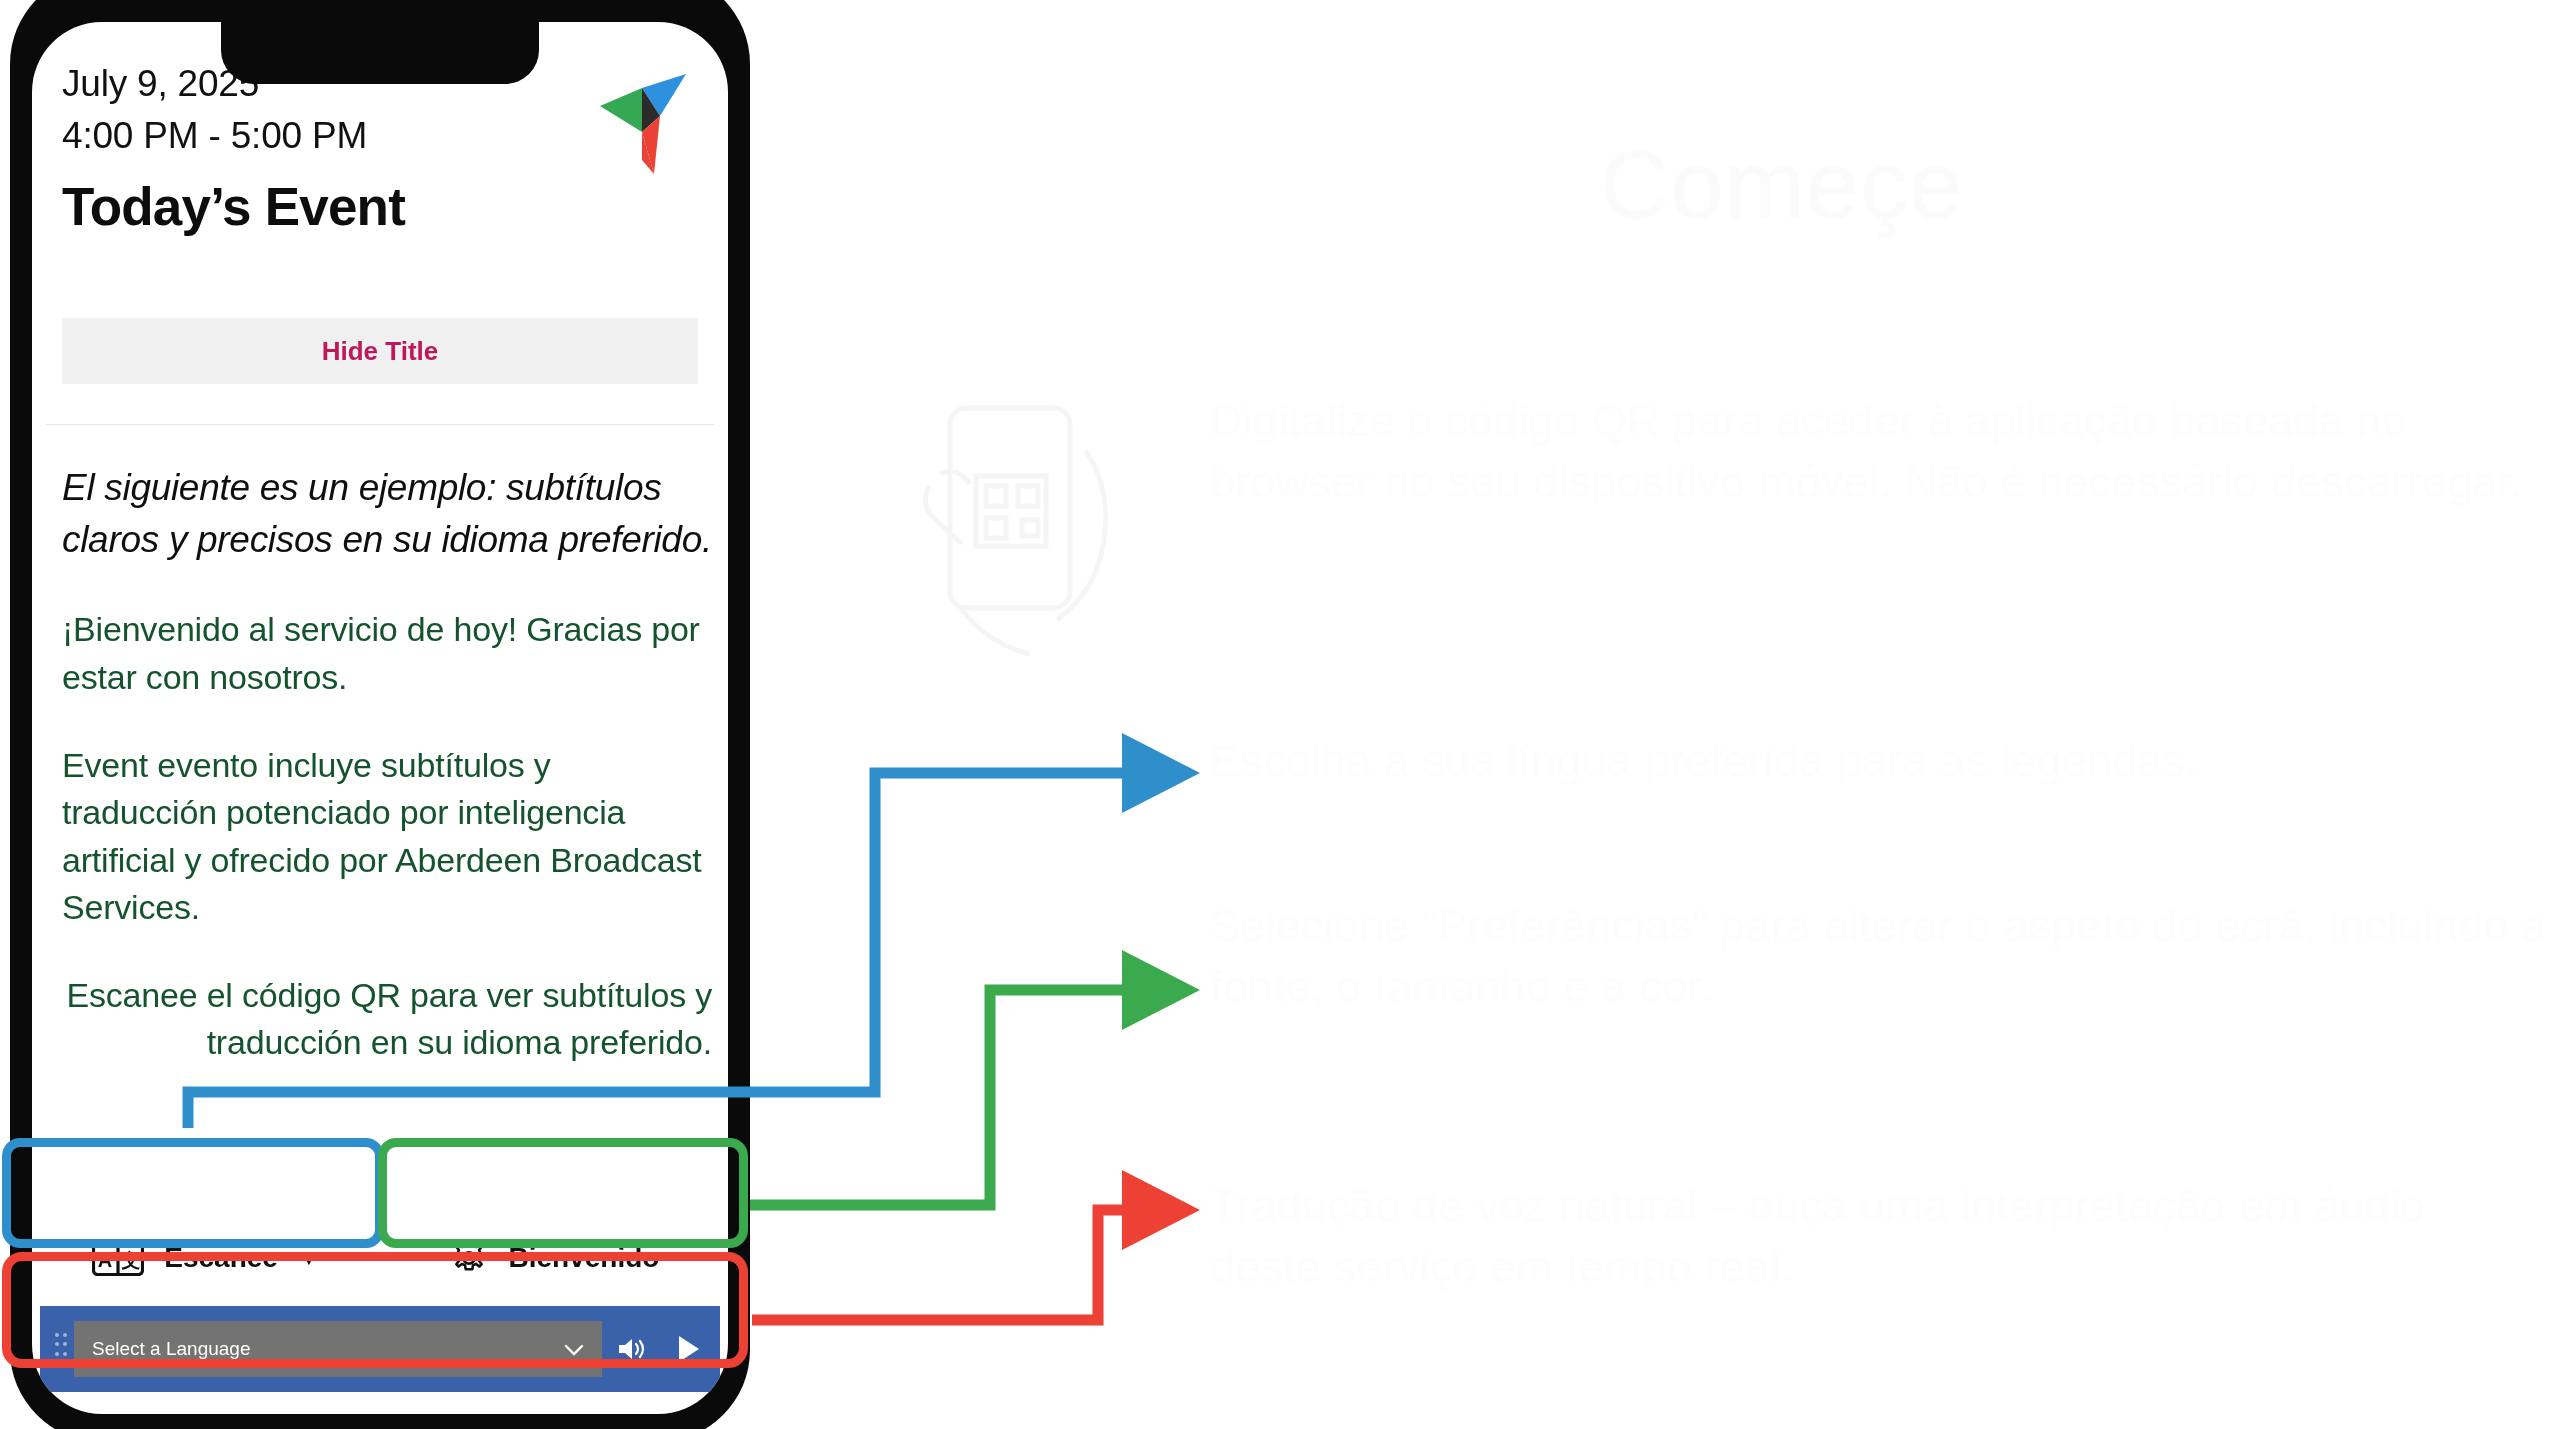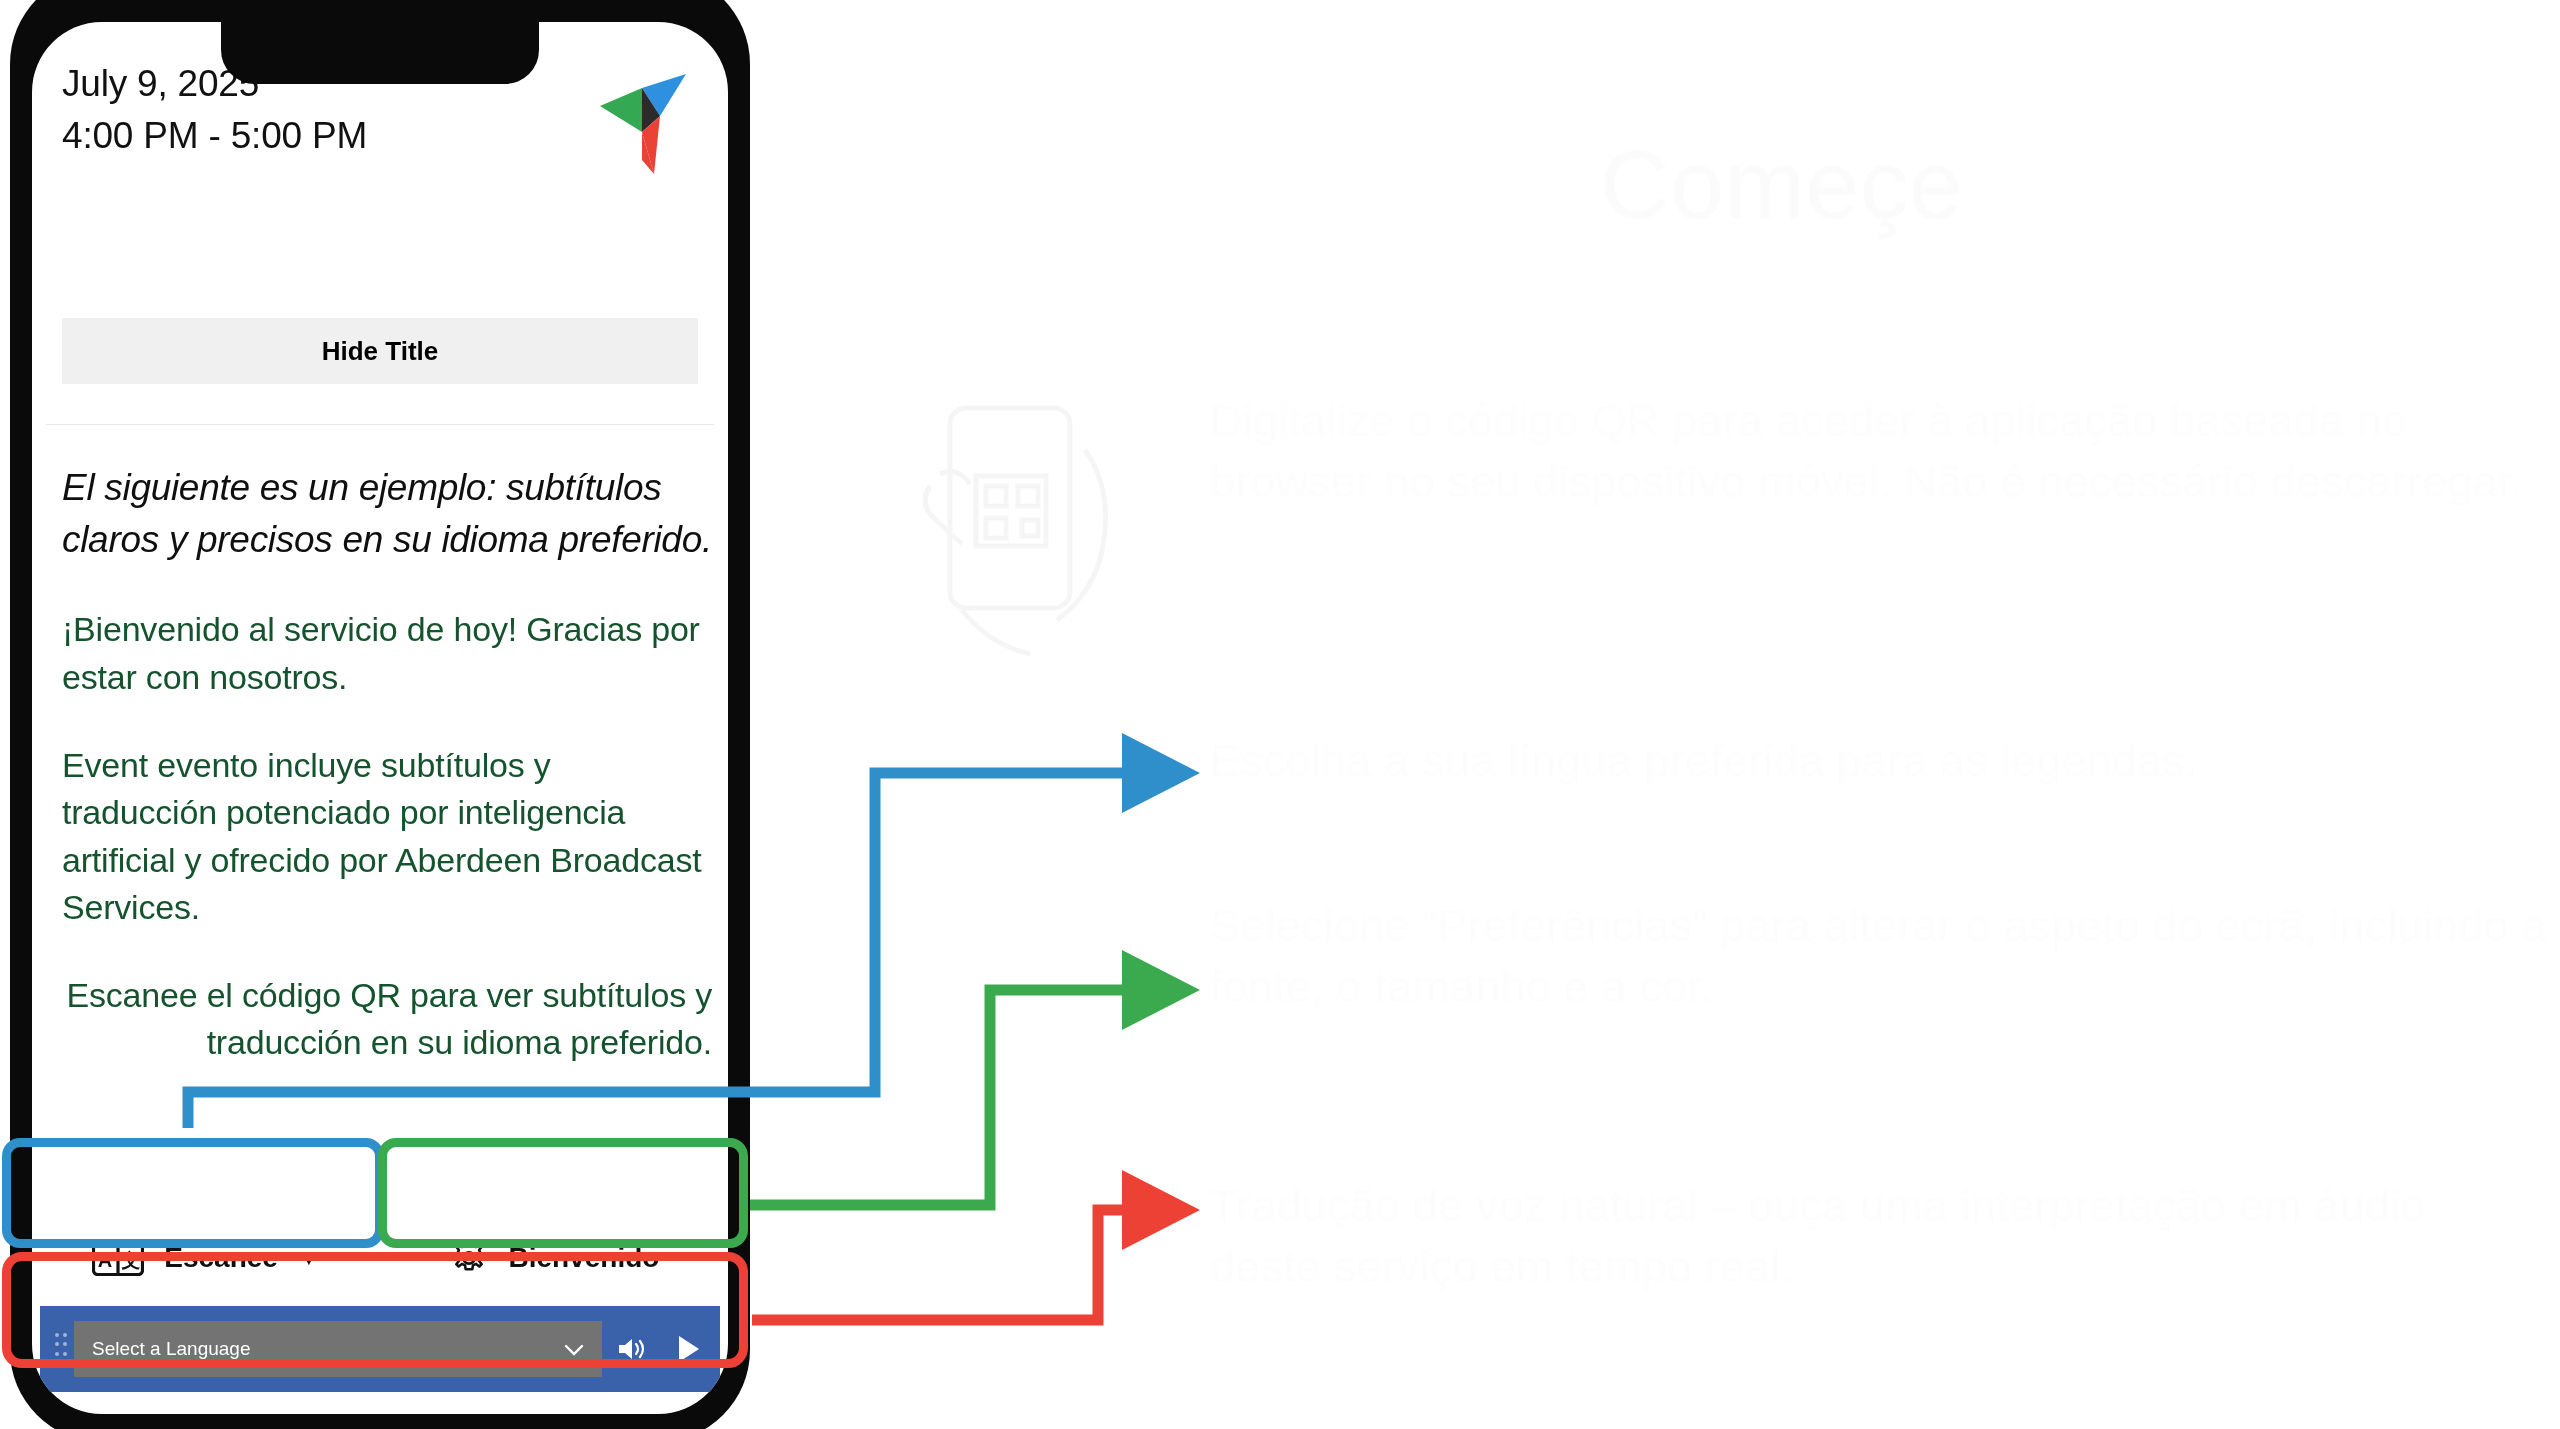"Today’s Event" div.event-title { html: none -> <div>Today’s Event</div> }
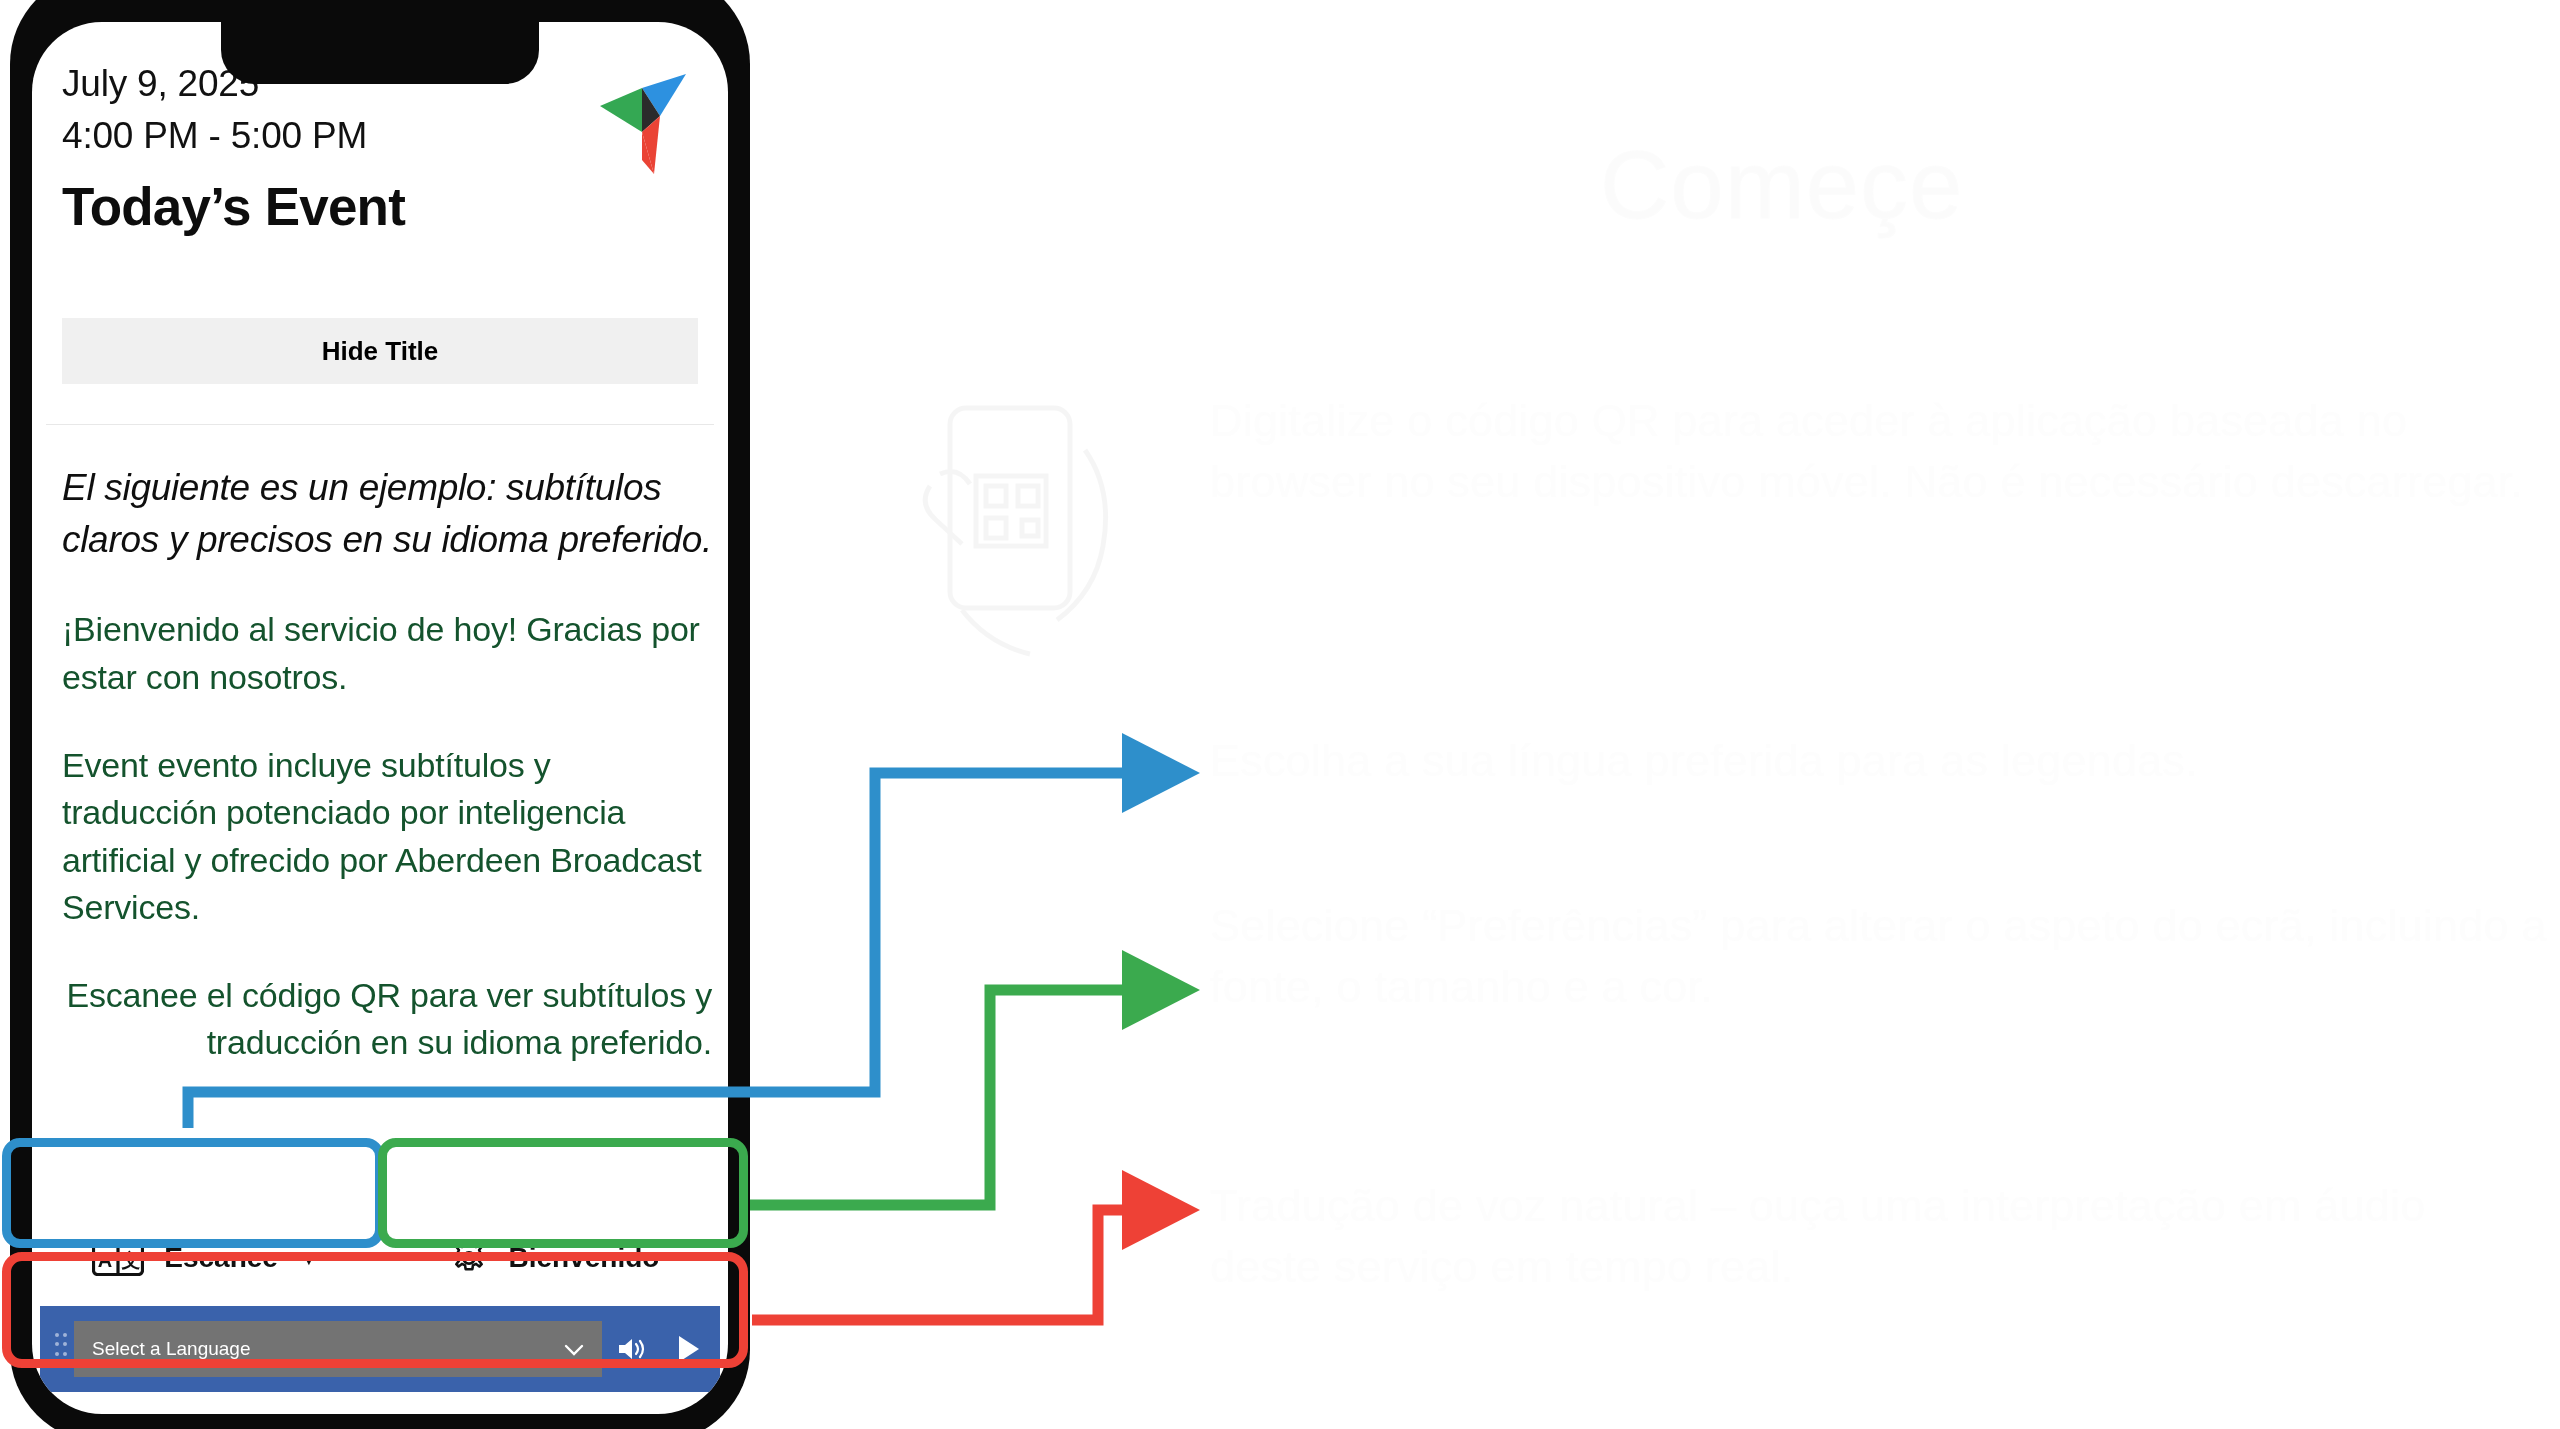"Hide Title" #hide-title-btn { color: #000000 -> #be185d }
